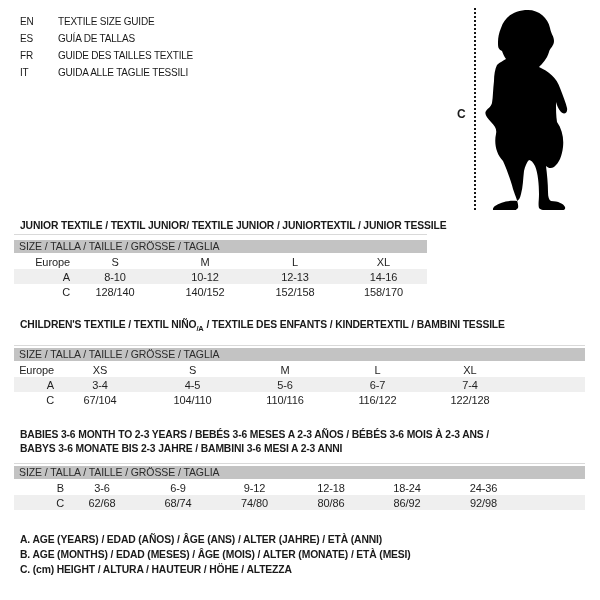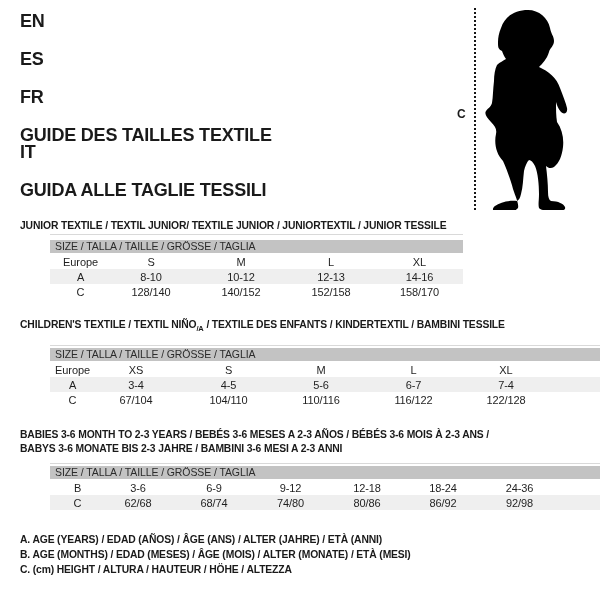"EN" .lang-row { flex-direction: column -> none; font-size: 18px -> 10px; font-weight: bold -> normal }
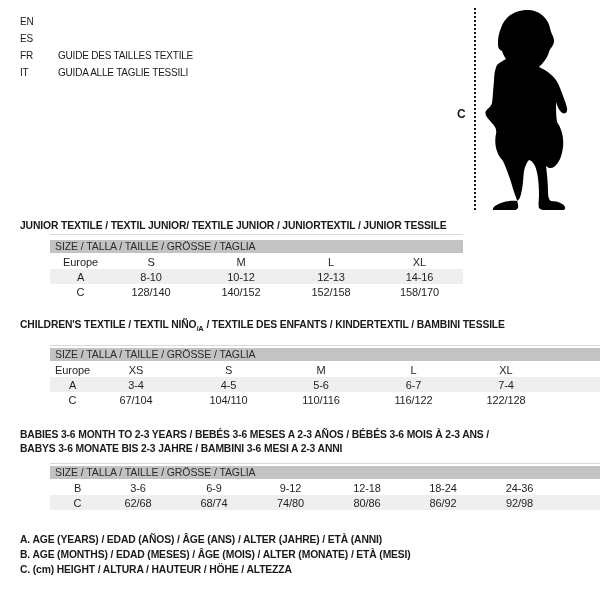"TEXTILE SIZE GUIDE" span.lang-title { html: none -> <span>TEXTILE SIZE GUIDE</span> }
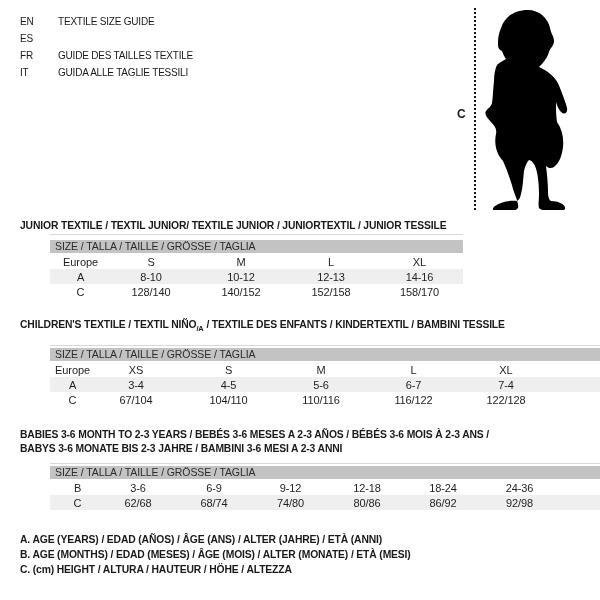"GUÍA DE TALLAS" span.lang-title { html: none -> <span>GUÍA DE TALLAS</span> }
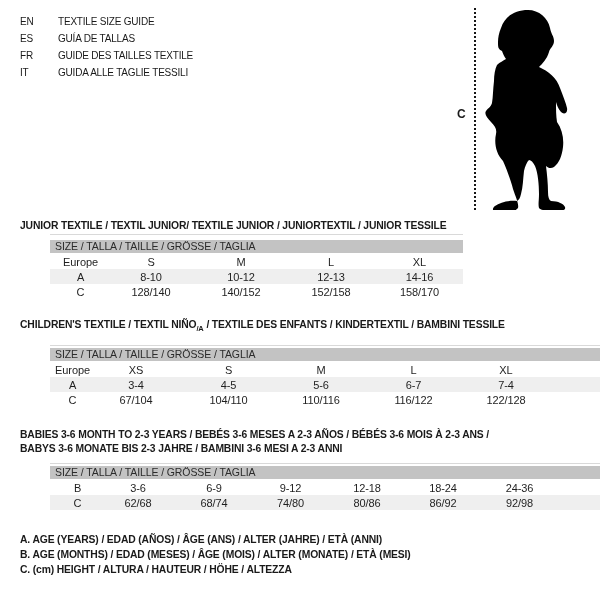"SIZE / TALLA / TAILLE" .tblwrap { margin-left: 36px -> none }
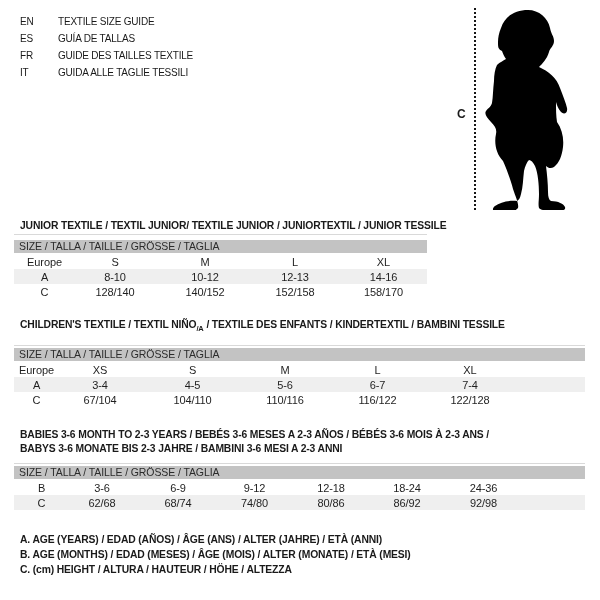"Europe" table.size-table td.lab { text-align: center -> right }
